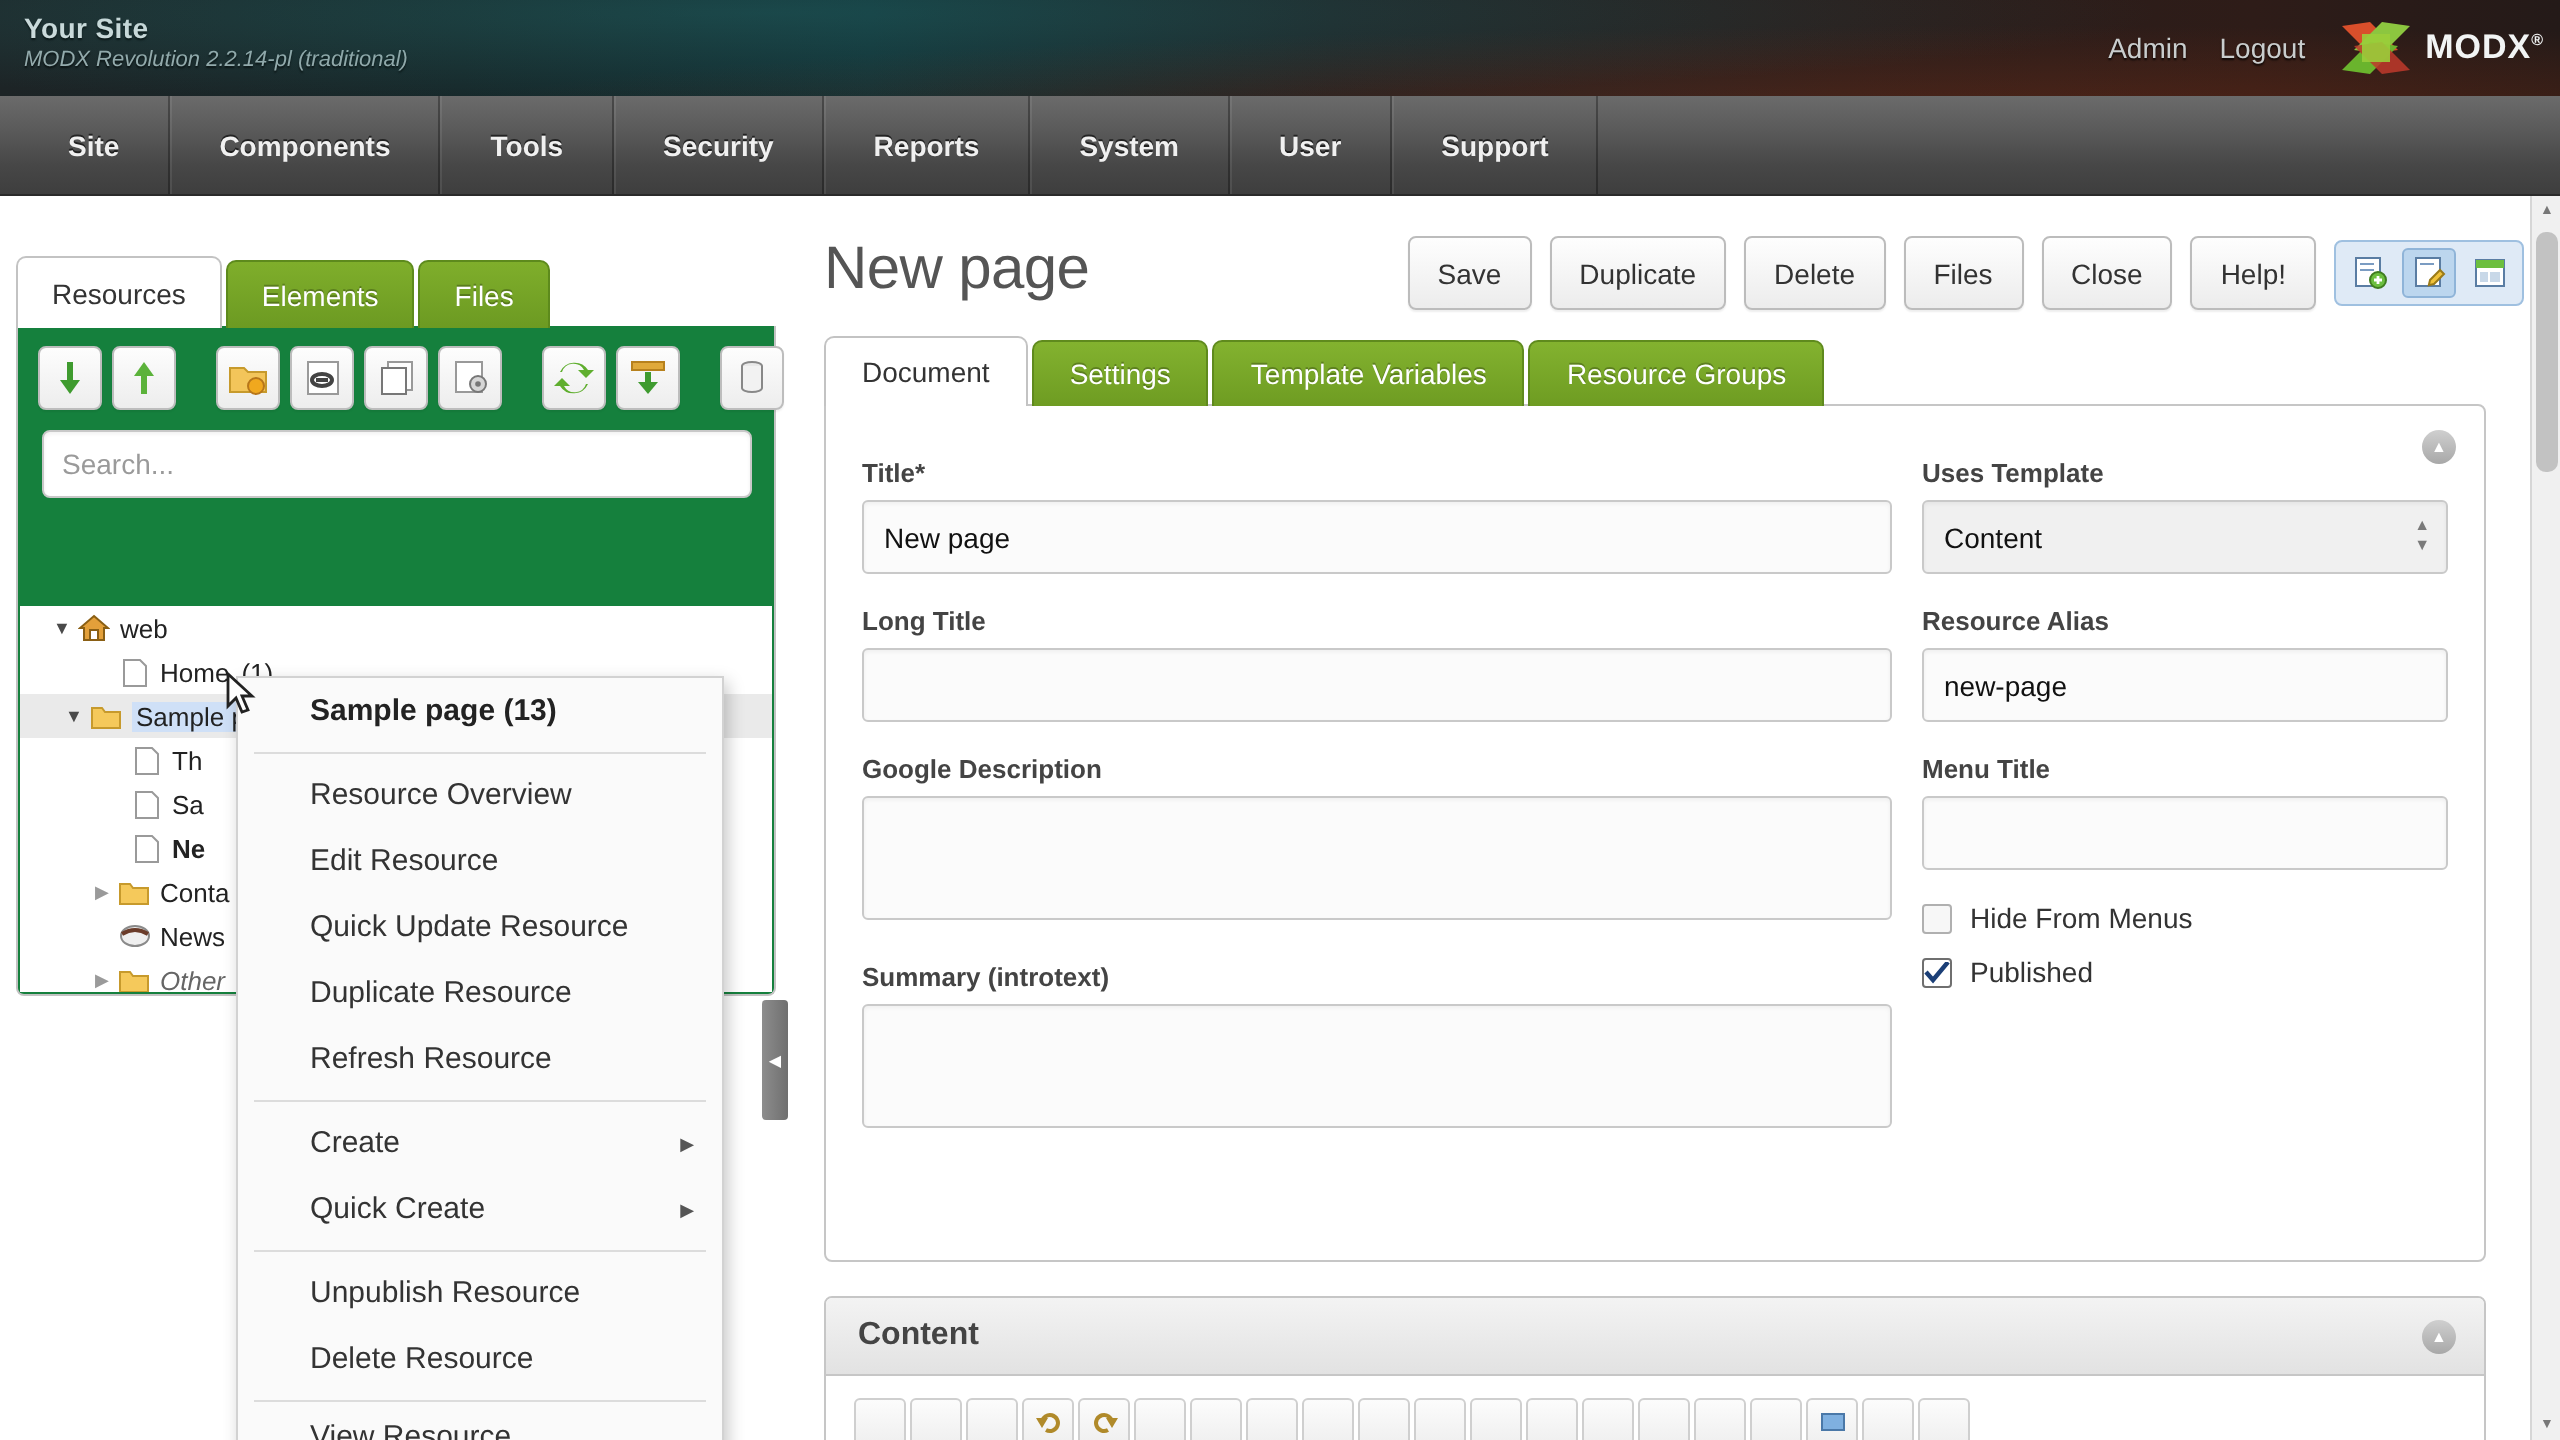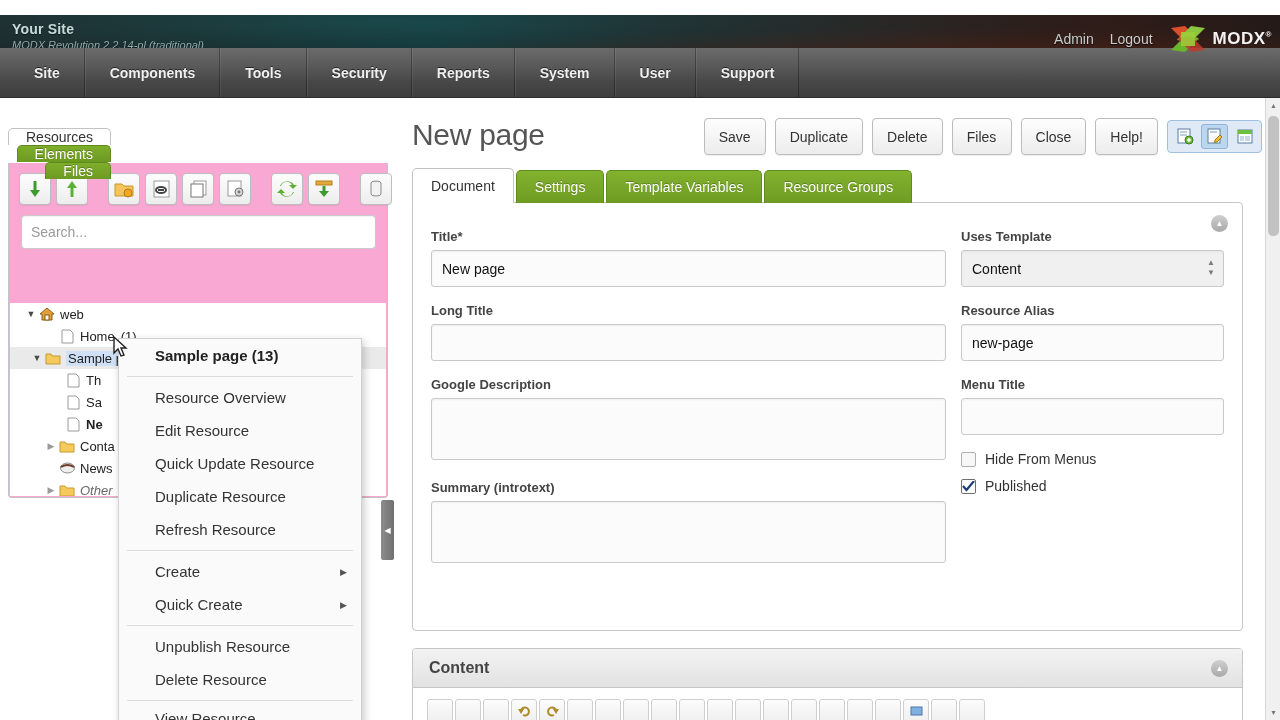"Admin" .brandbar { top: 15px -> 0 }
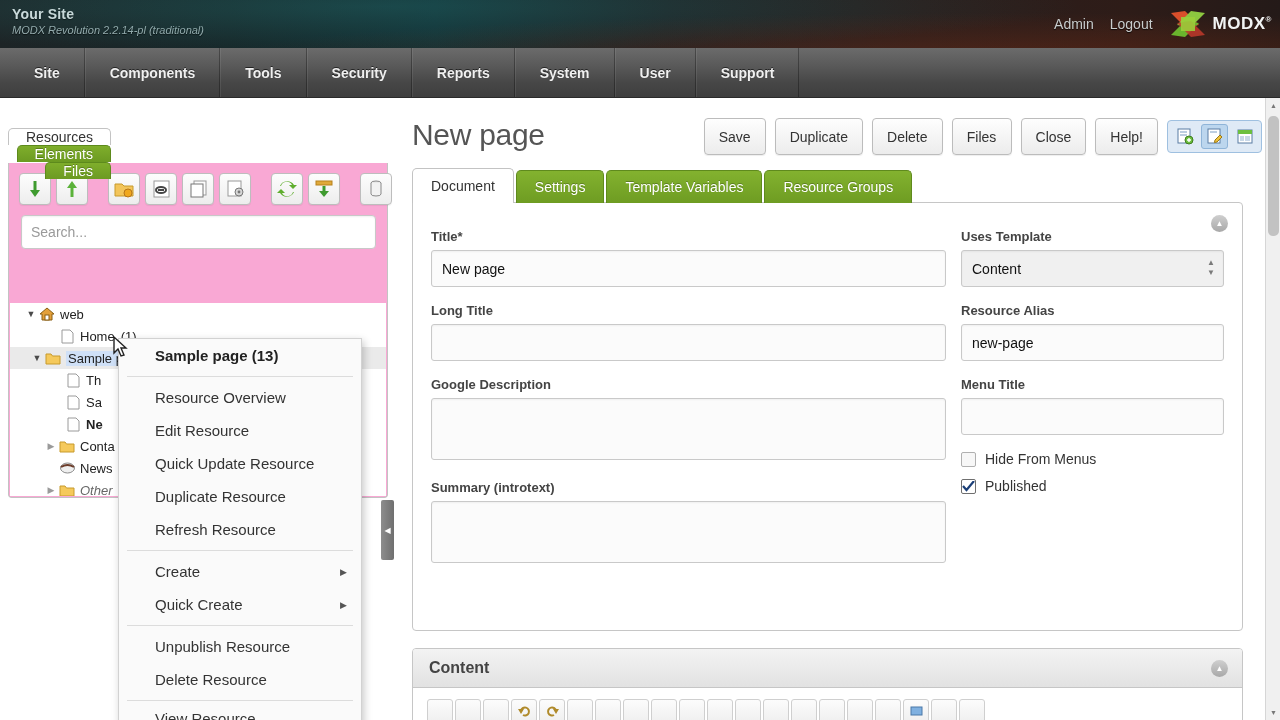"Resources" .tabstrip { flex-direction: column -> none }
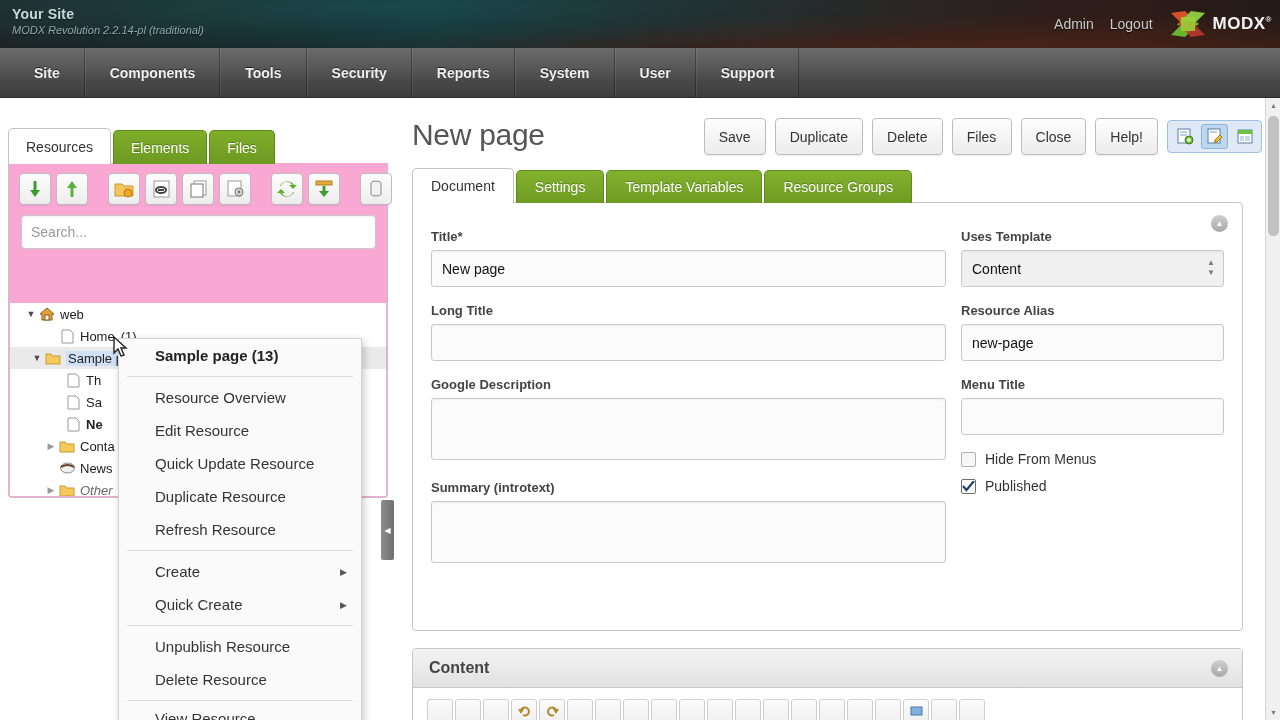"Search..." .treebody { background: #f9a8d4 -> #15803d }
